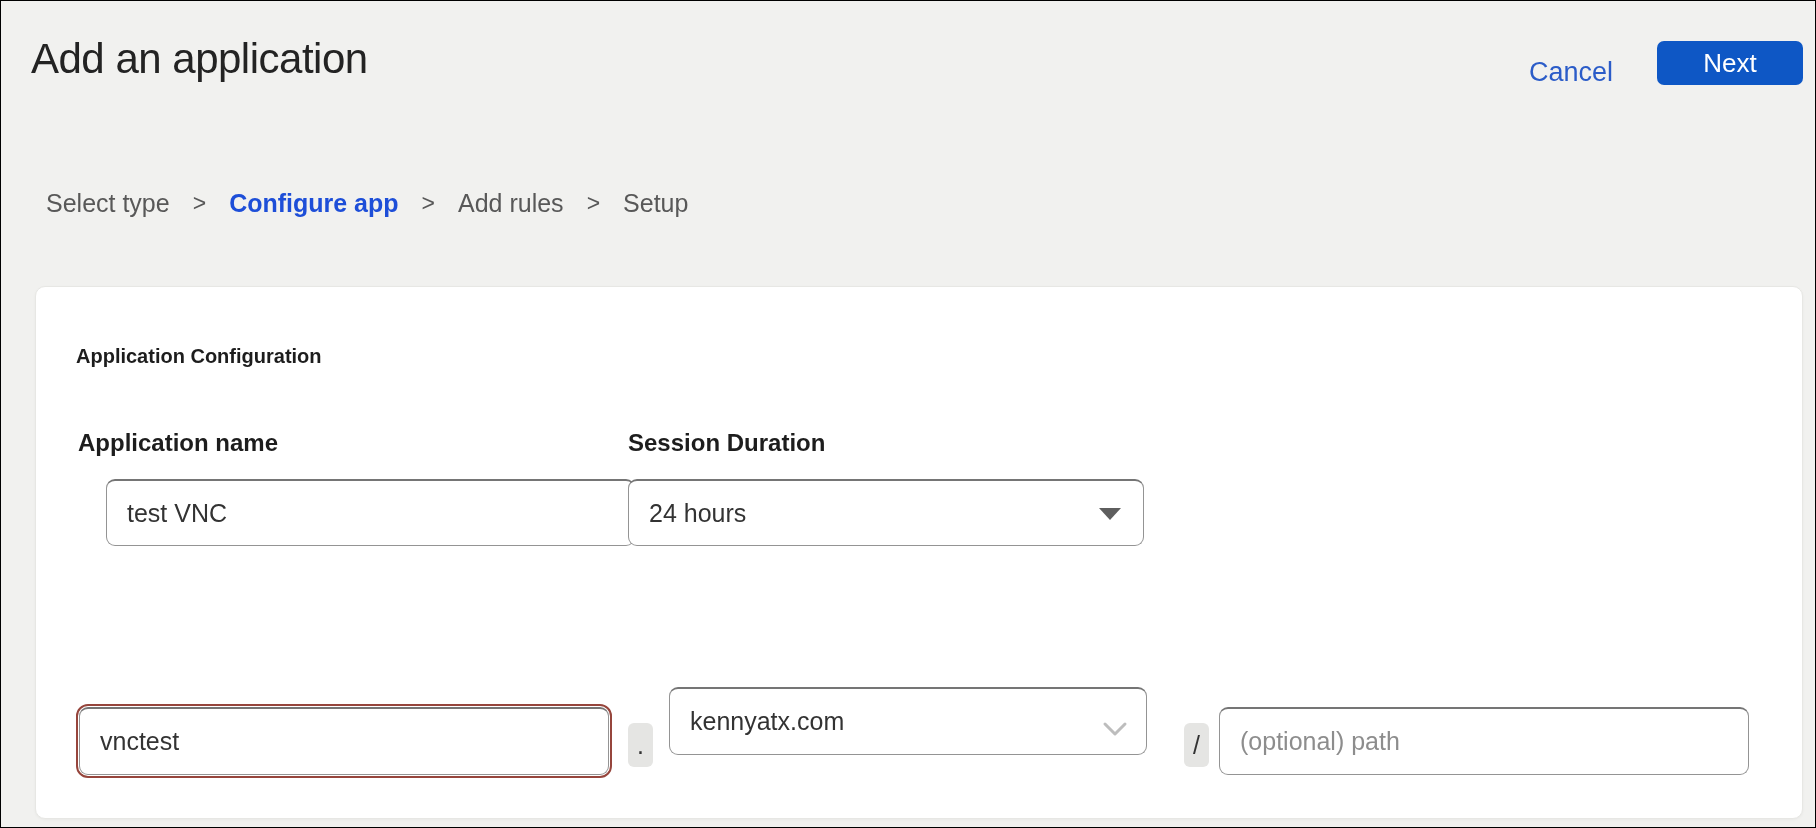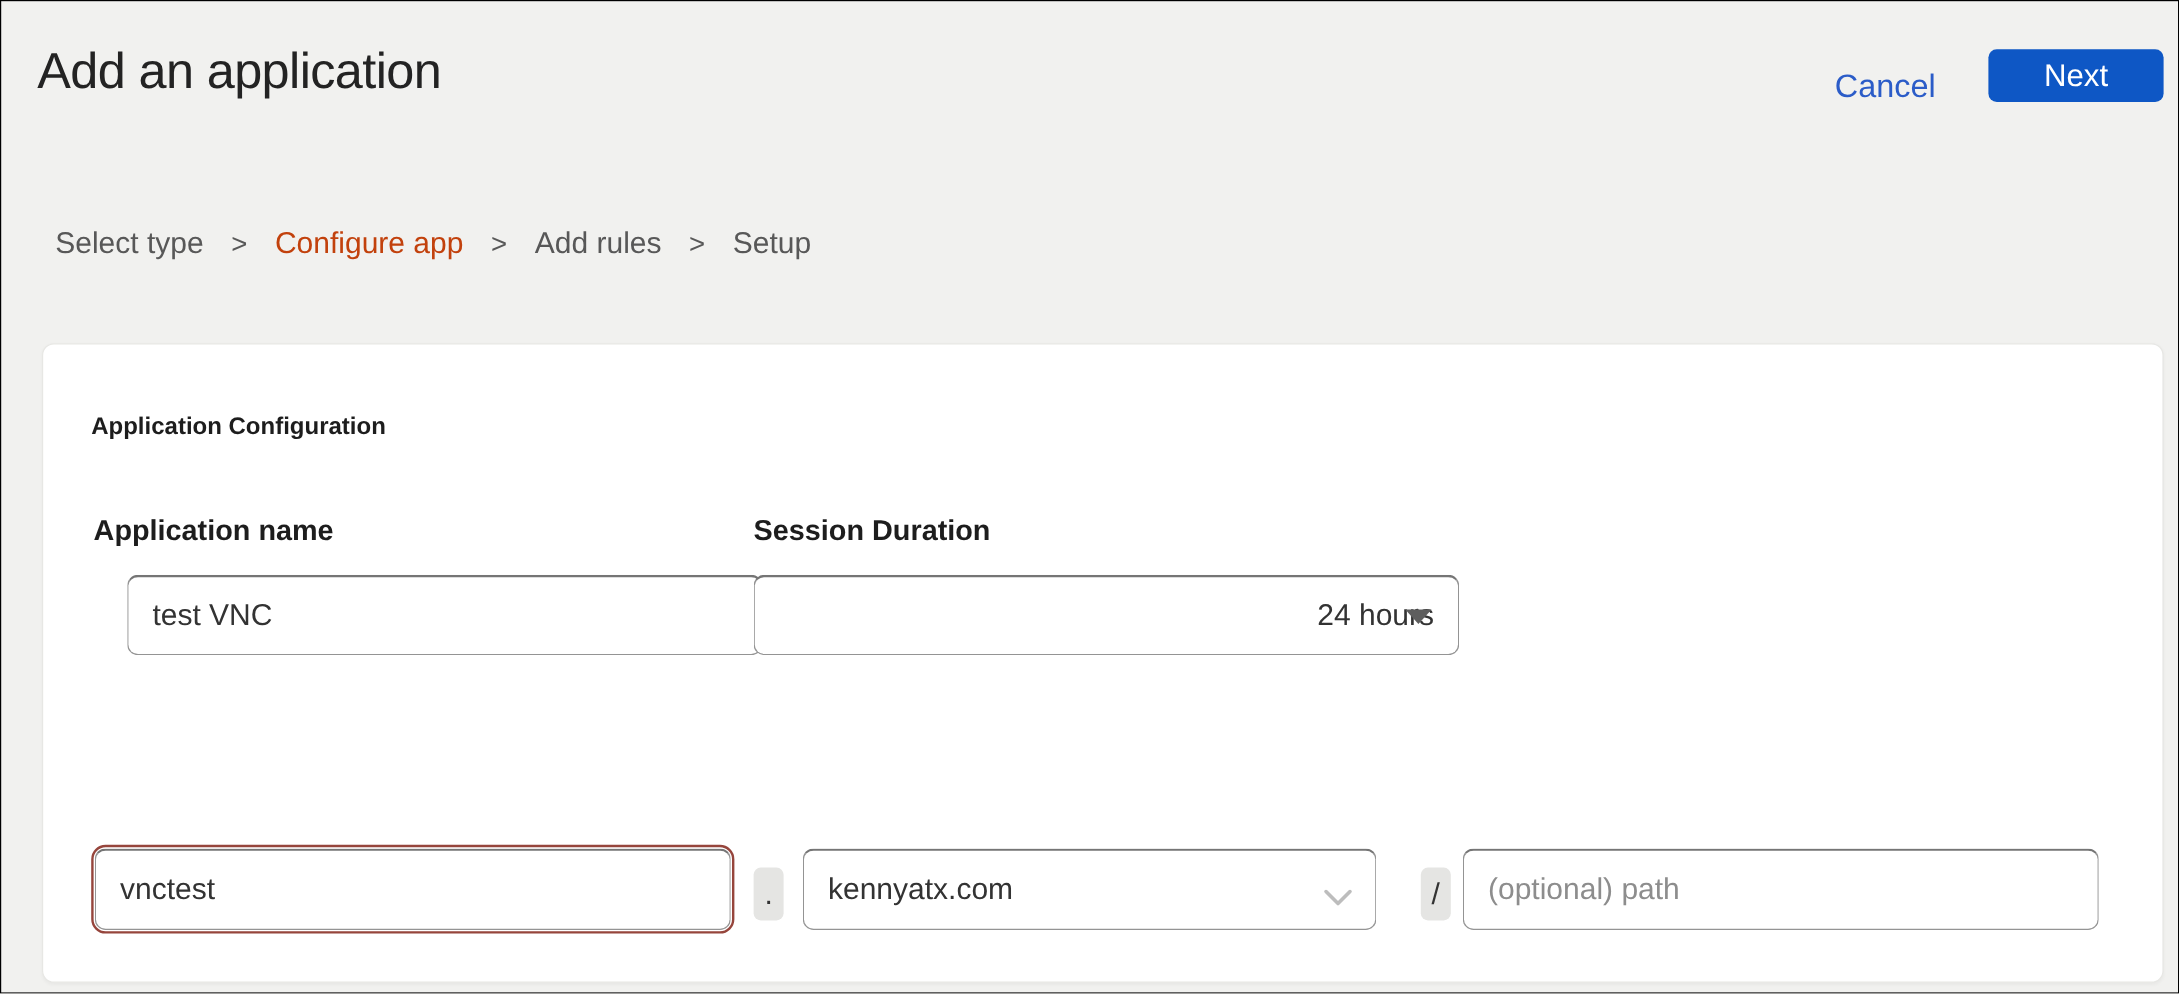"Configure app" .breadcrumb .step.active { color: #c2410c -> #1d4ed8; font-weight: 400 -> 700 }
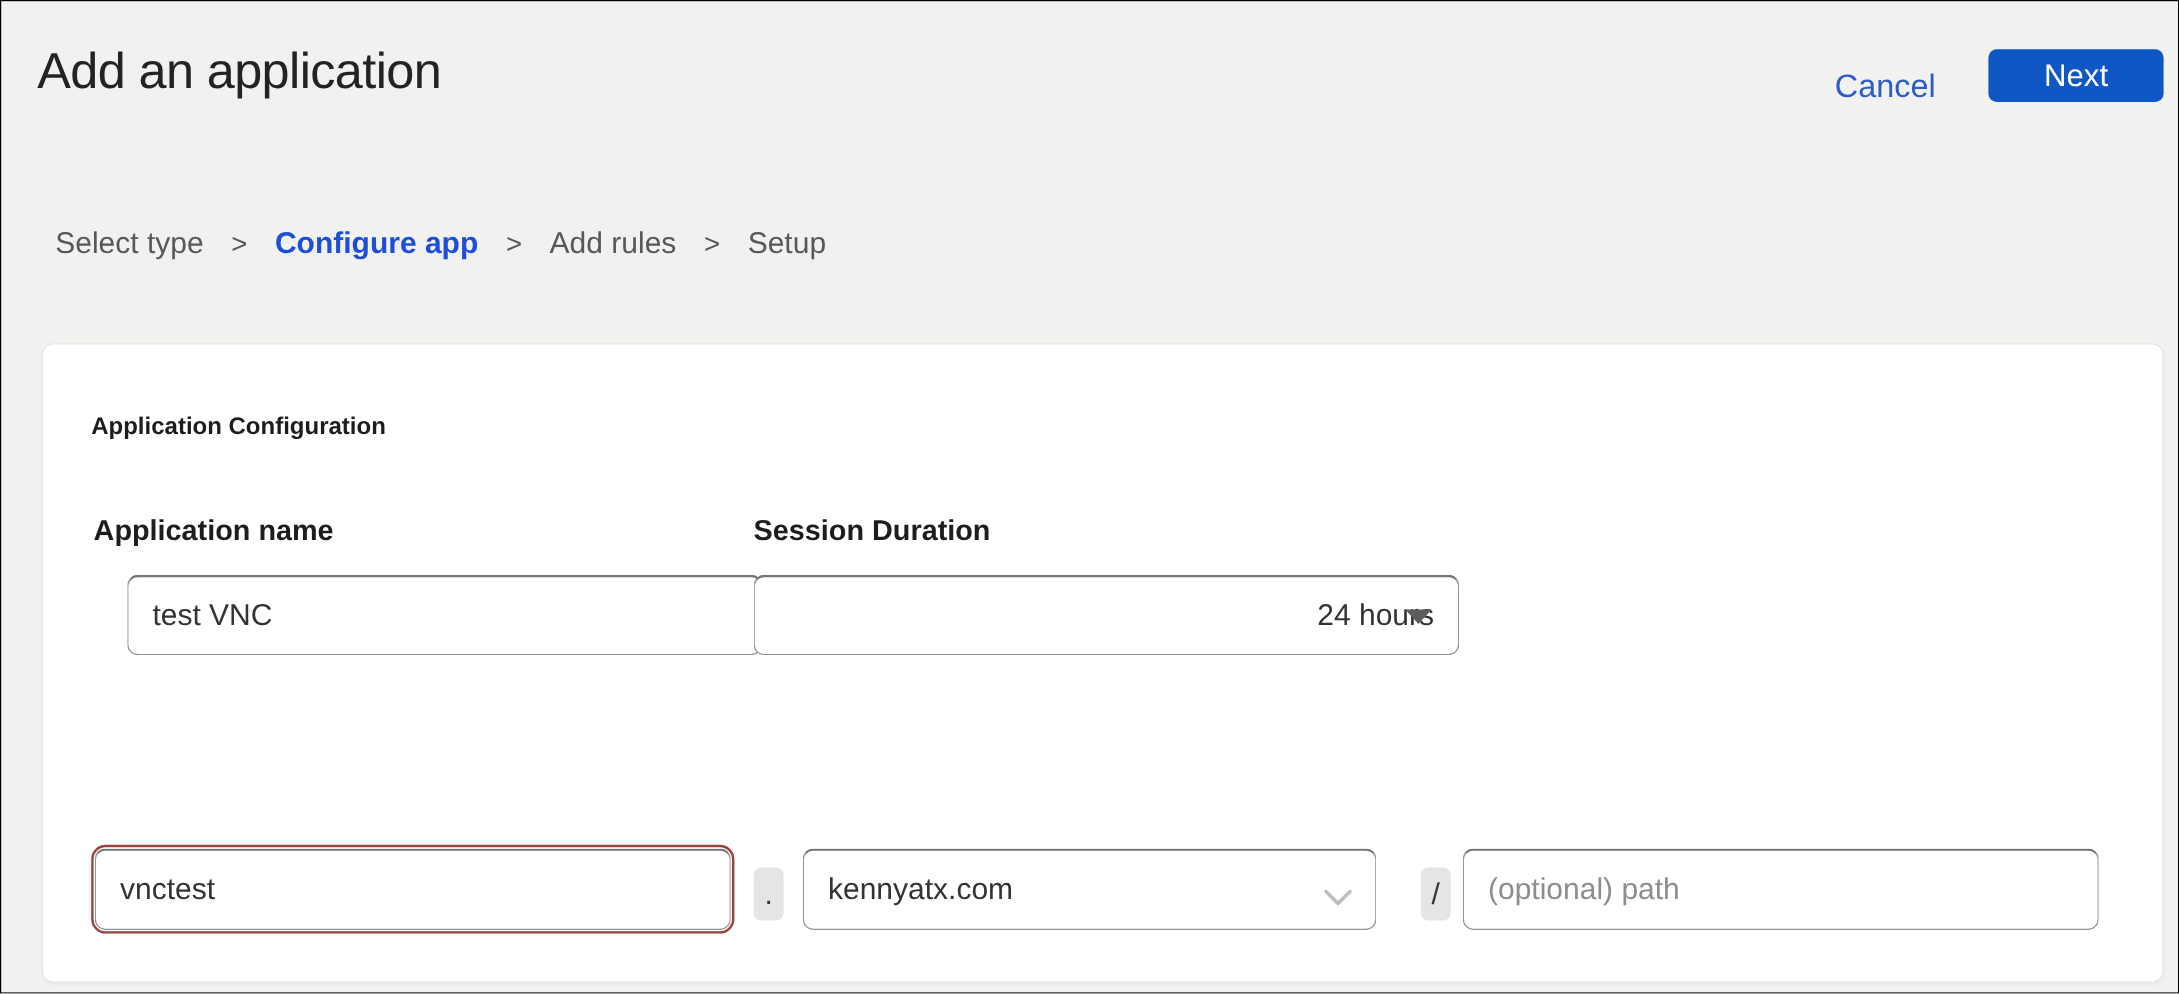"24 hours" div.select-box { justify-content: flex-end -> none; width: 588px -> 516px }
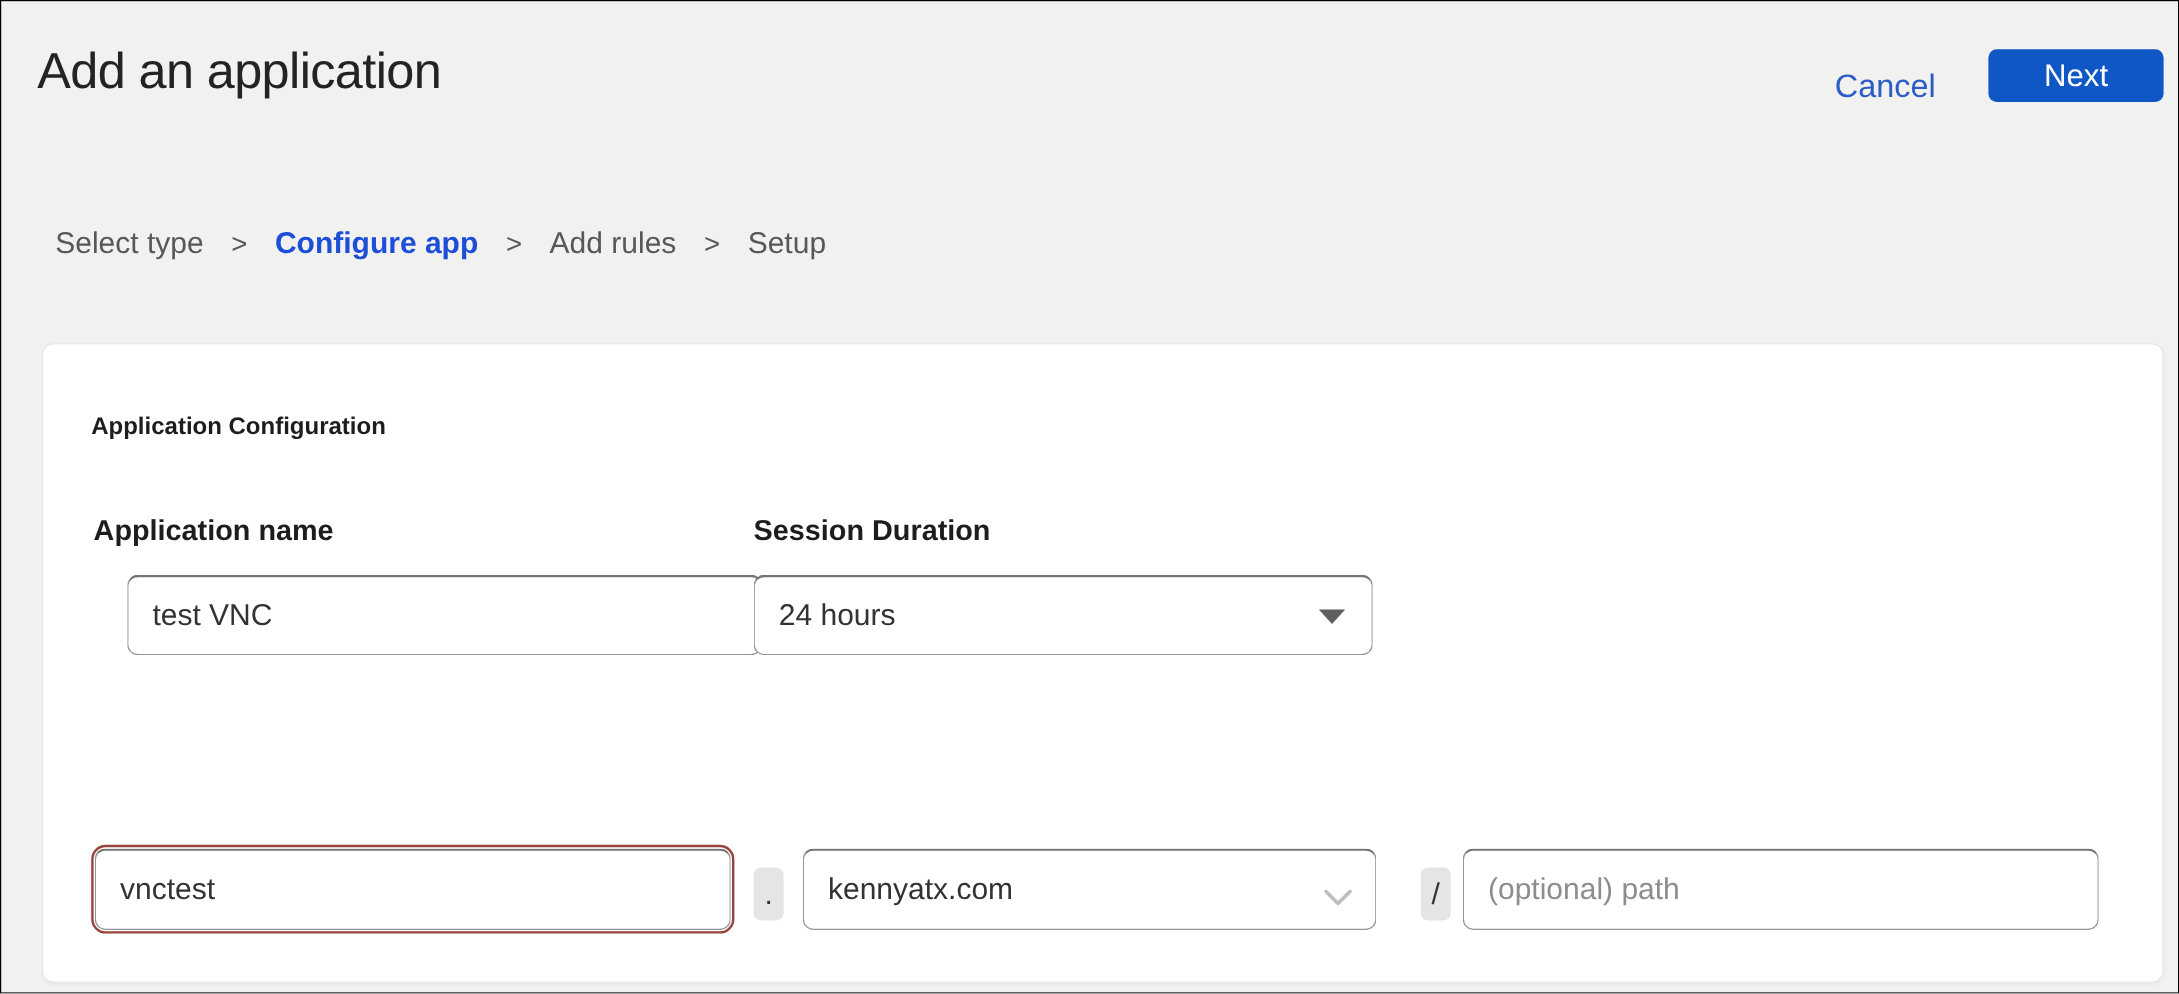"kennyatx.com" div.select-box { top: 706px -> 686px }
